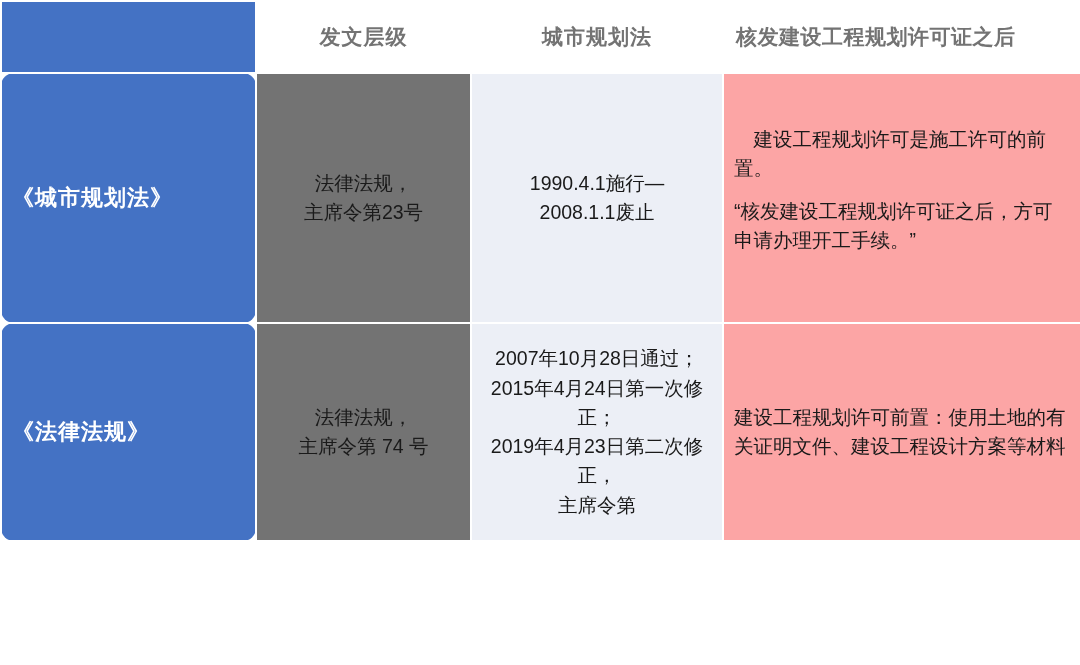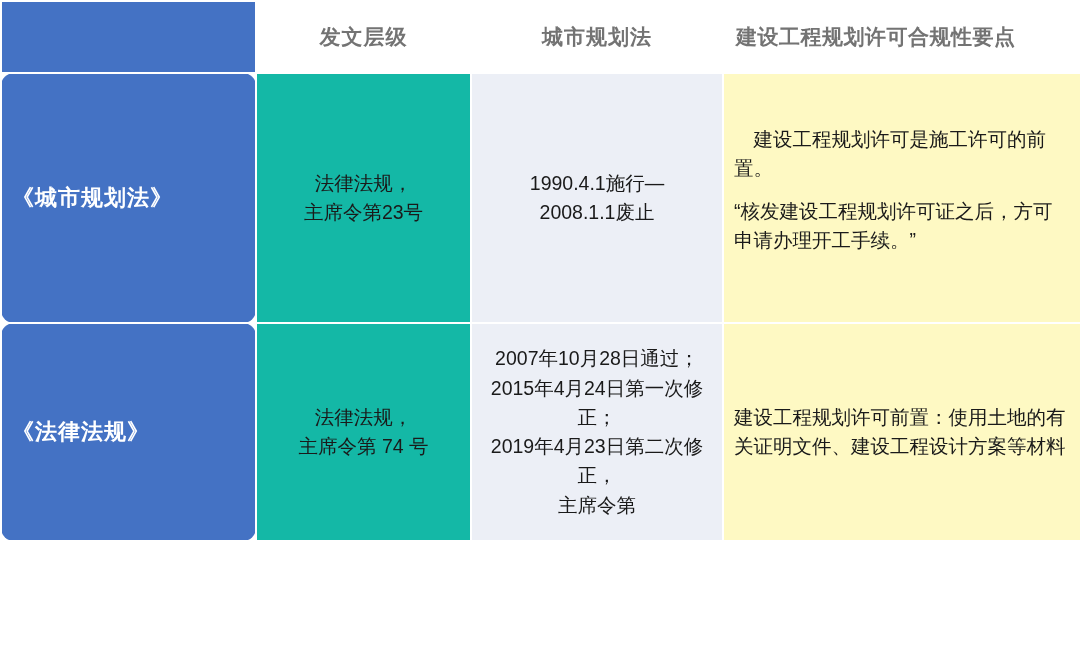"建设工程规划许可合规性要点" th.hdr-cell { text: 建设工程规划许可合规性要点 -> 核发建设工程规划许可证之后 }
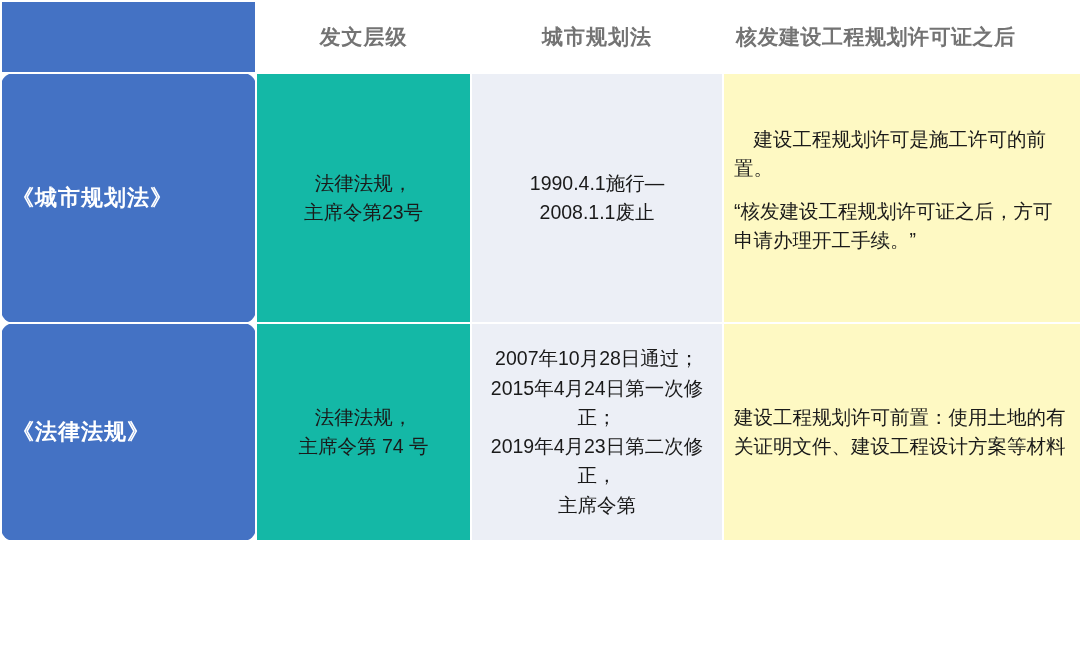"建设工程规划许可是施工许可的前置。" .bg-d { background: #fef9c3 -> #fca5a5 }
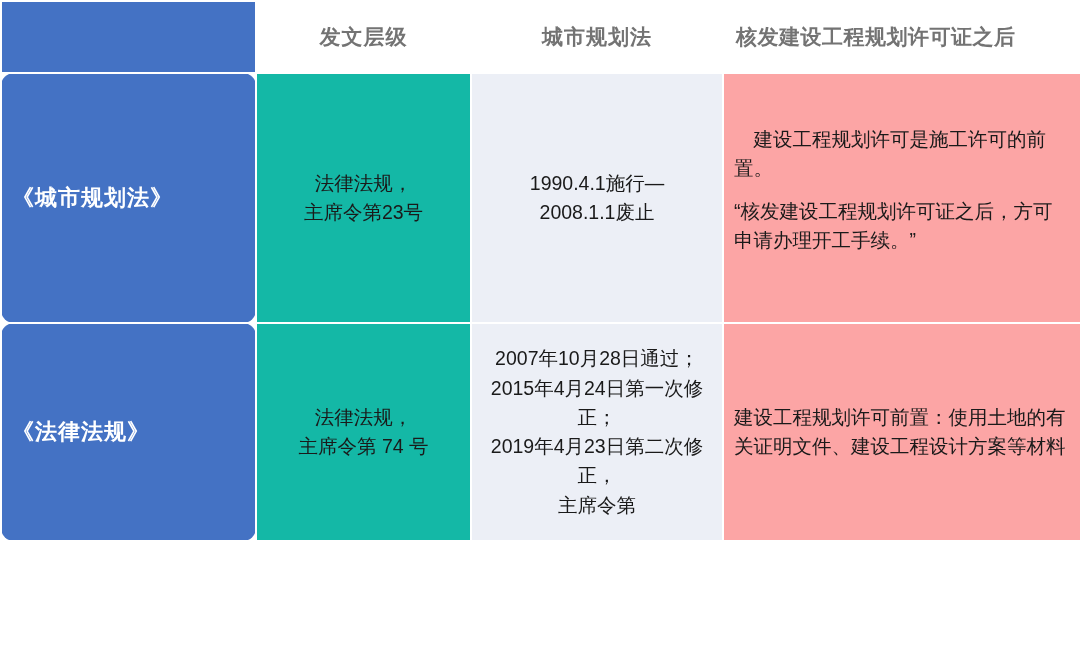"法律法规，" .bg-a { background: #14b8a6 -> #737373 }
